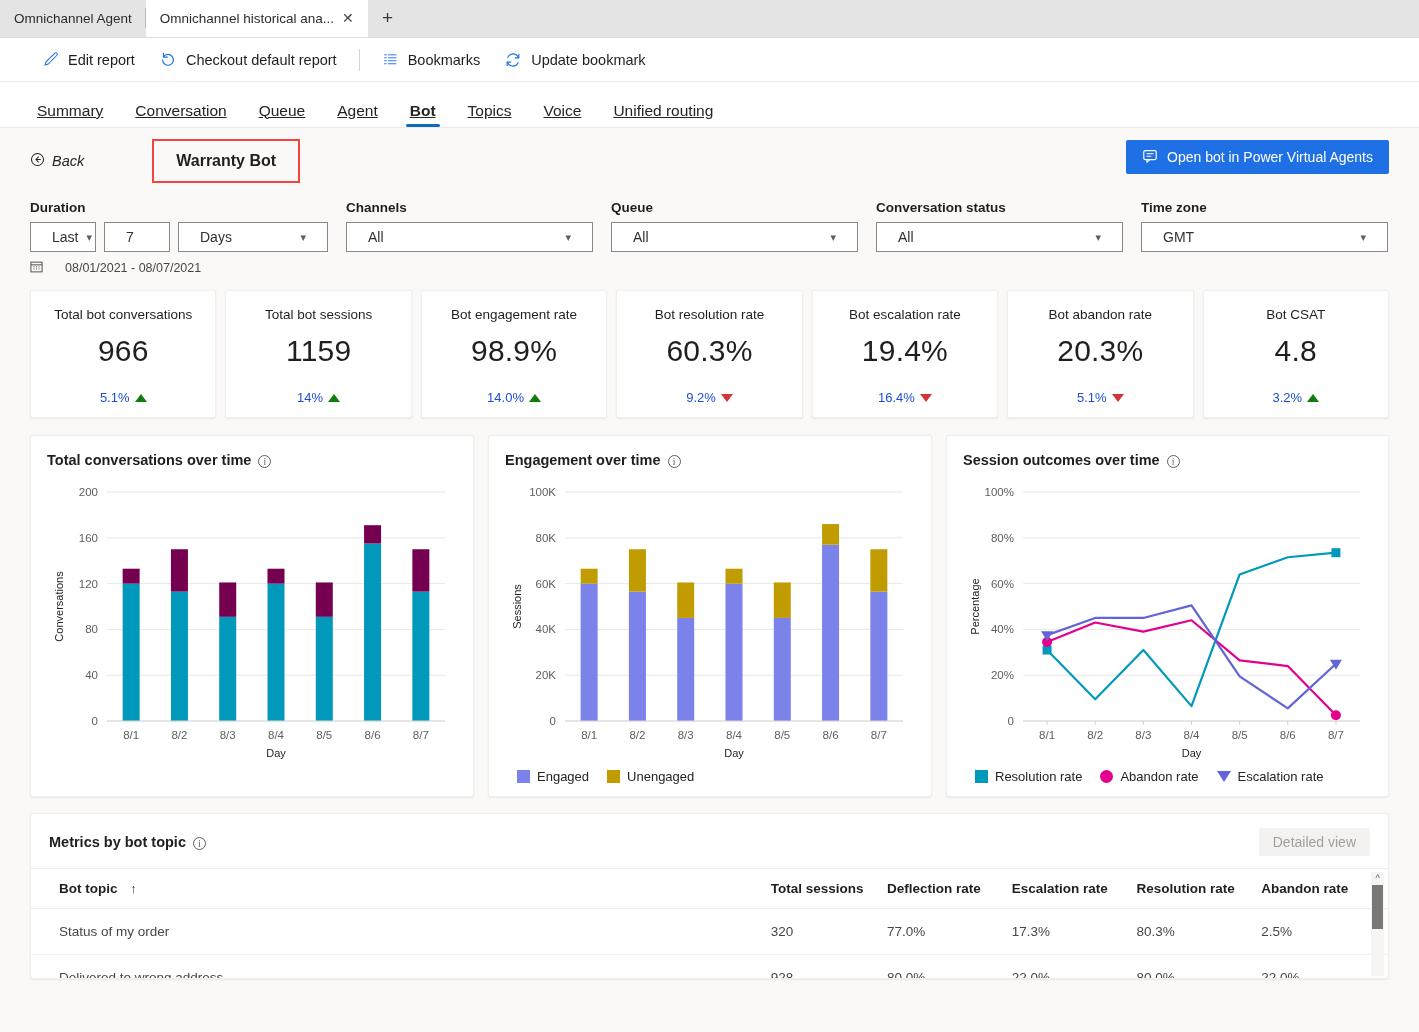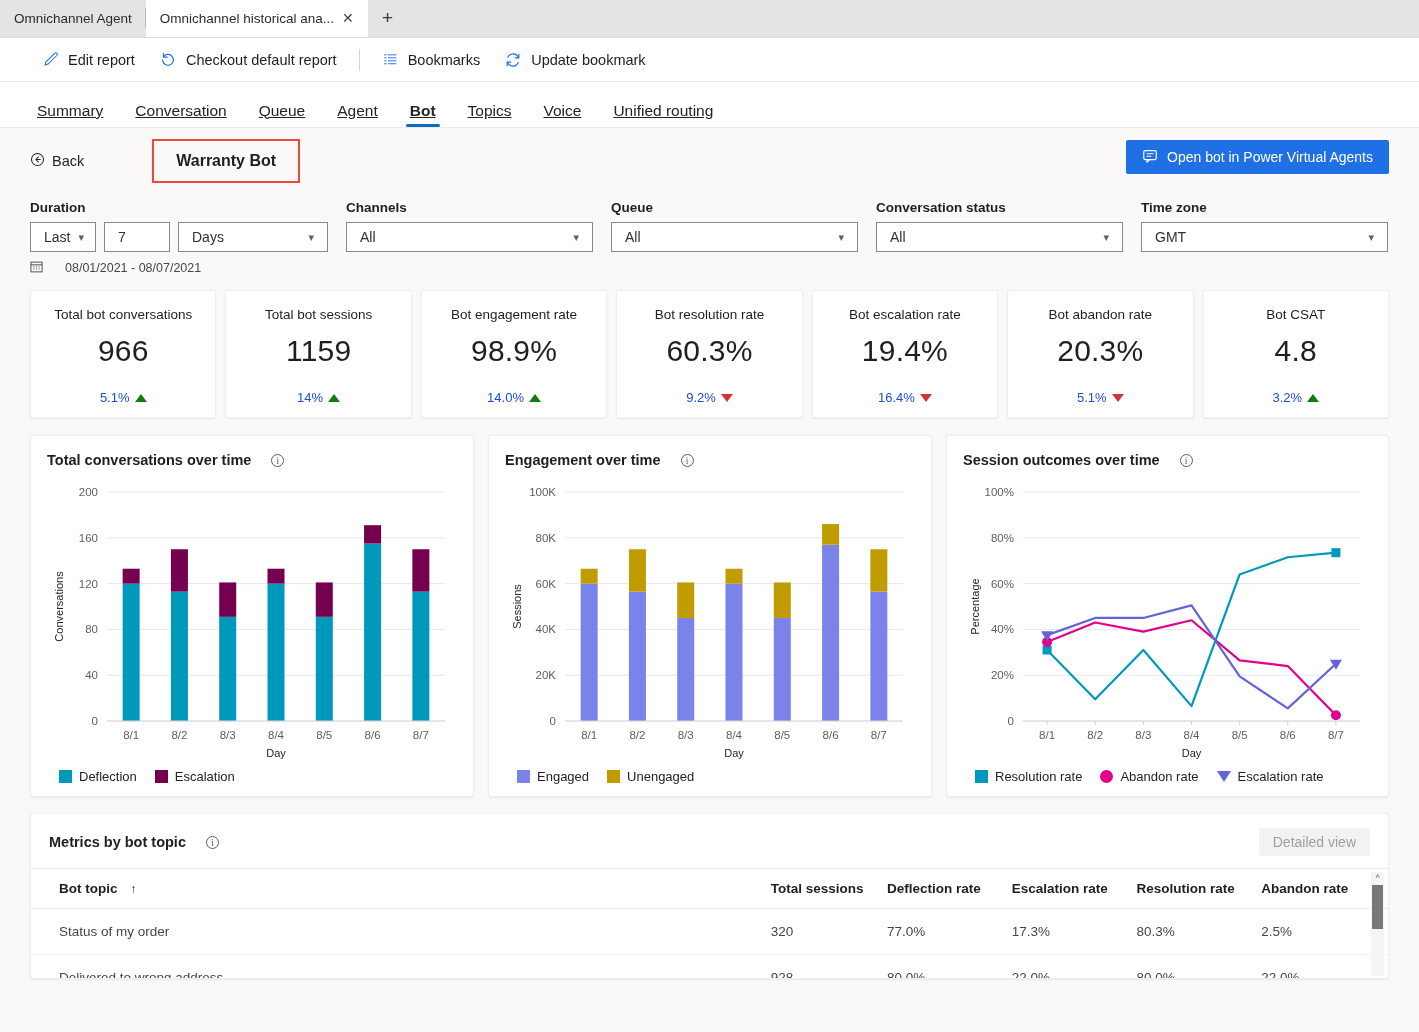"Back" .back { font-style: none -> italic }
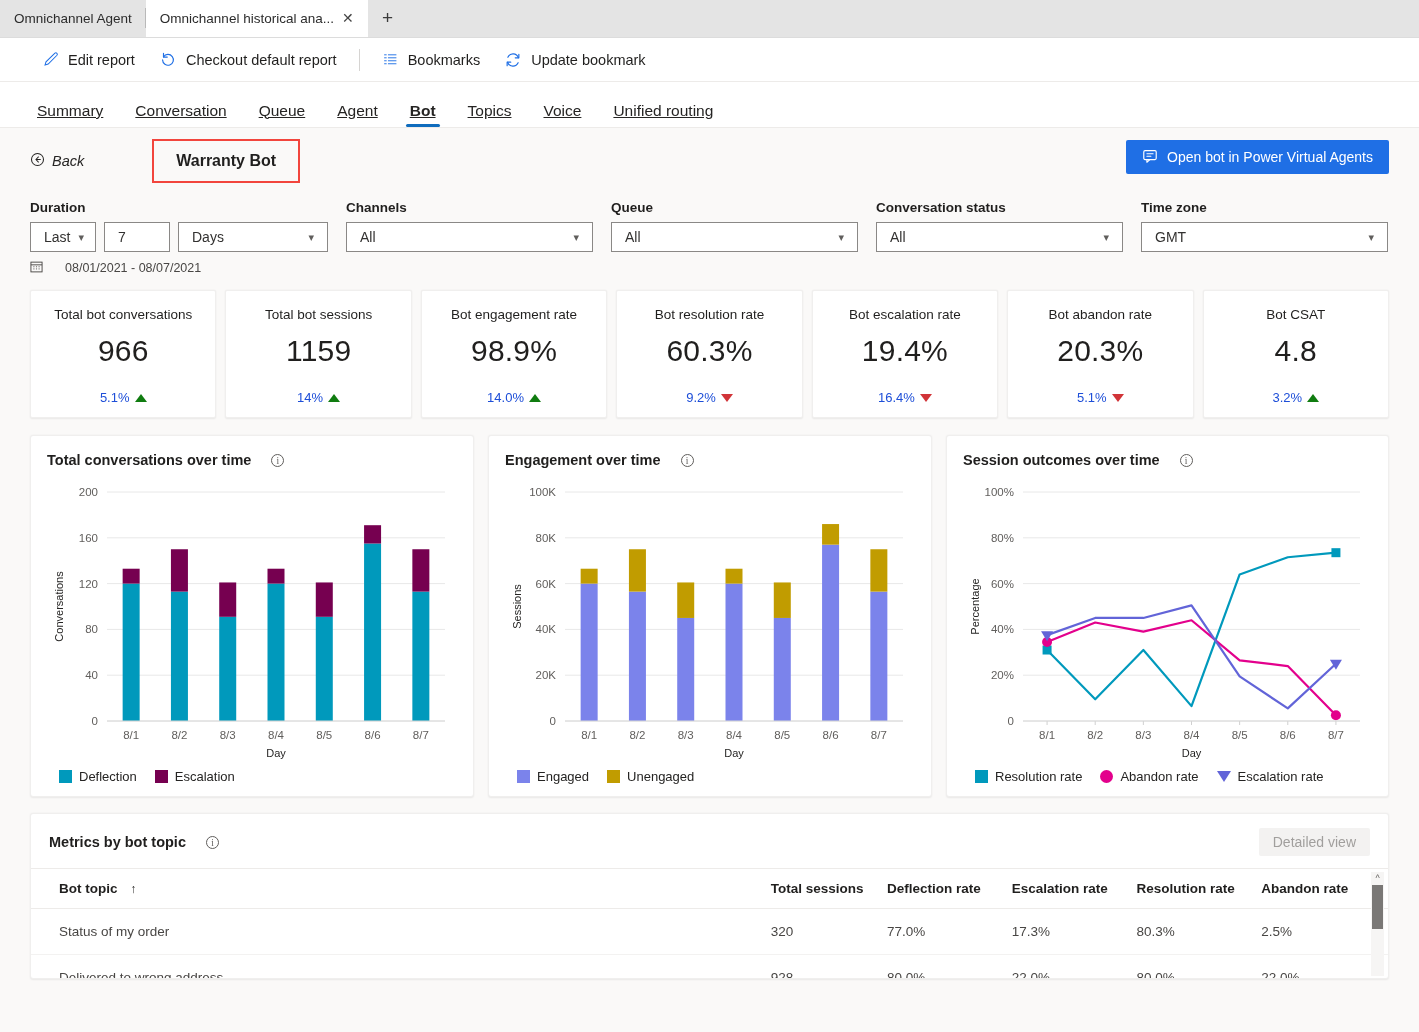"Last" .fbox { padding: 0 13px -> 0 21px }
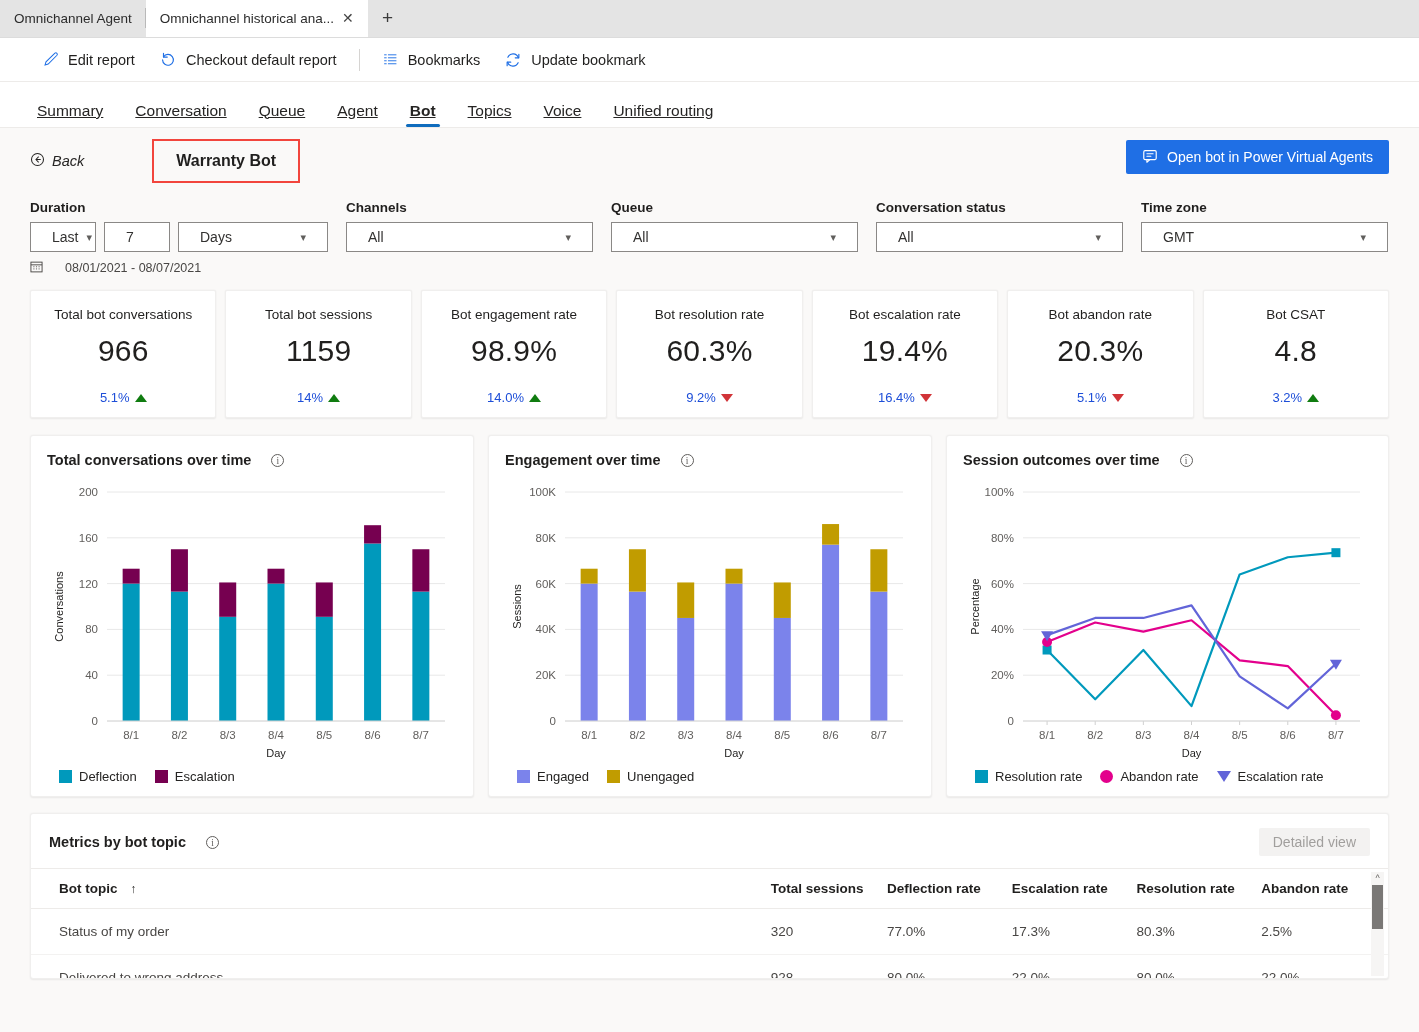"Total conversations over time" .panel-title { align-items: center -> flex-end; gap: 20px -> 7px }
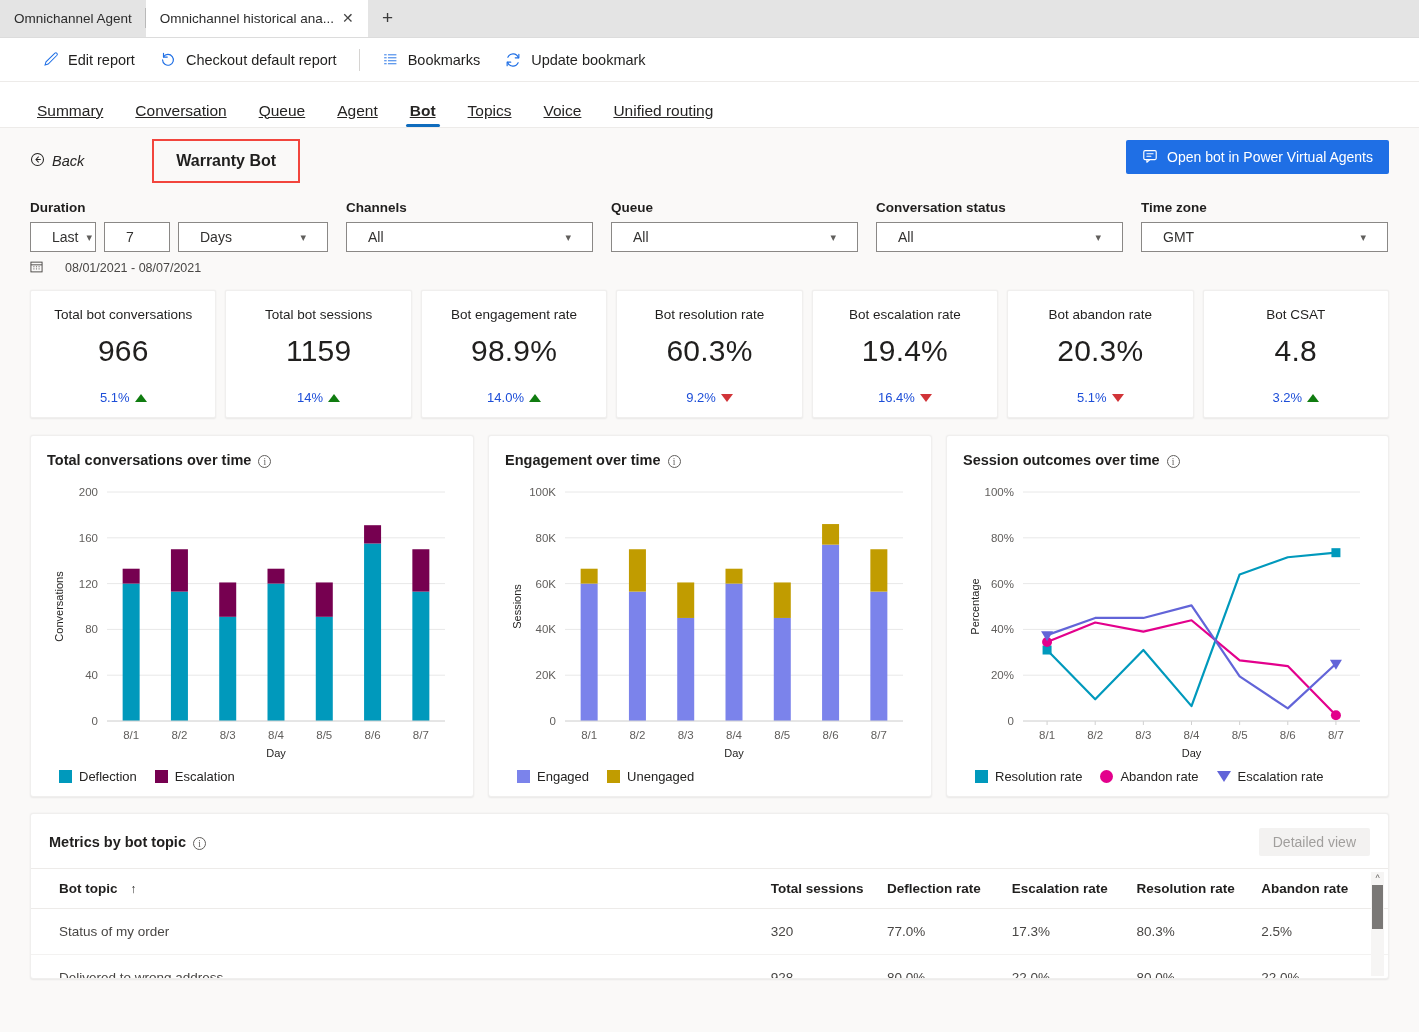"Deflection" div.legend { html: <div> <div> <span></span> <span>Deflection</span> </div> <div> <span></span> <span>Escalation</span> </div> </div> -> none }
